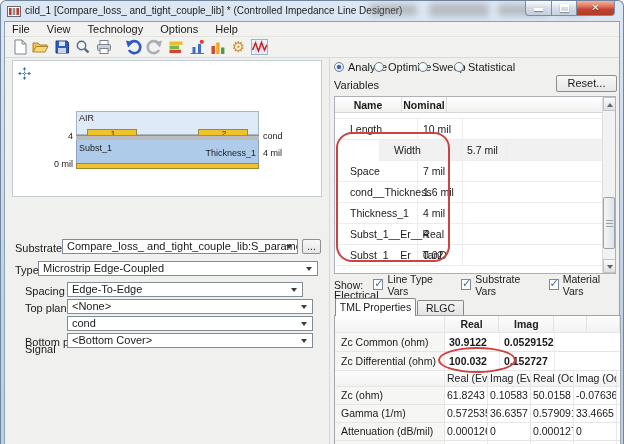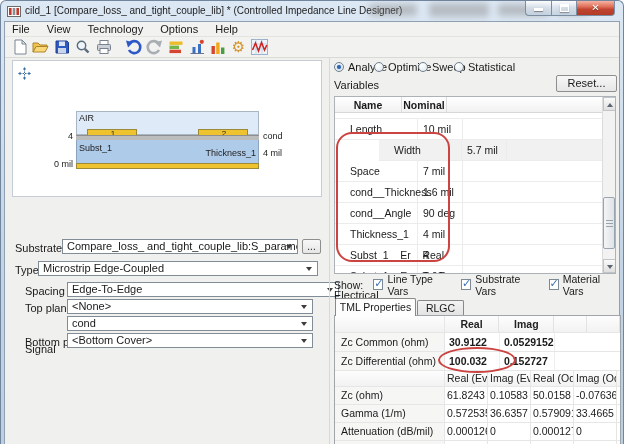"cond__Angle" div.vrow { html: <div> <span>cond__Angle</span> <span>90 deg</span> </div> -> none }
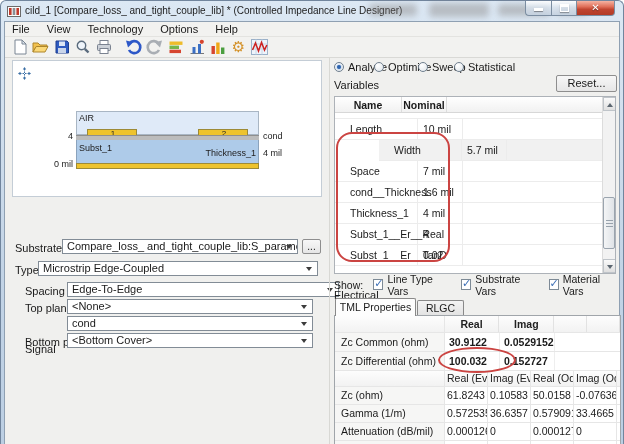"Edge-To-Edge" div.combo { width: 272px -> 236px }
